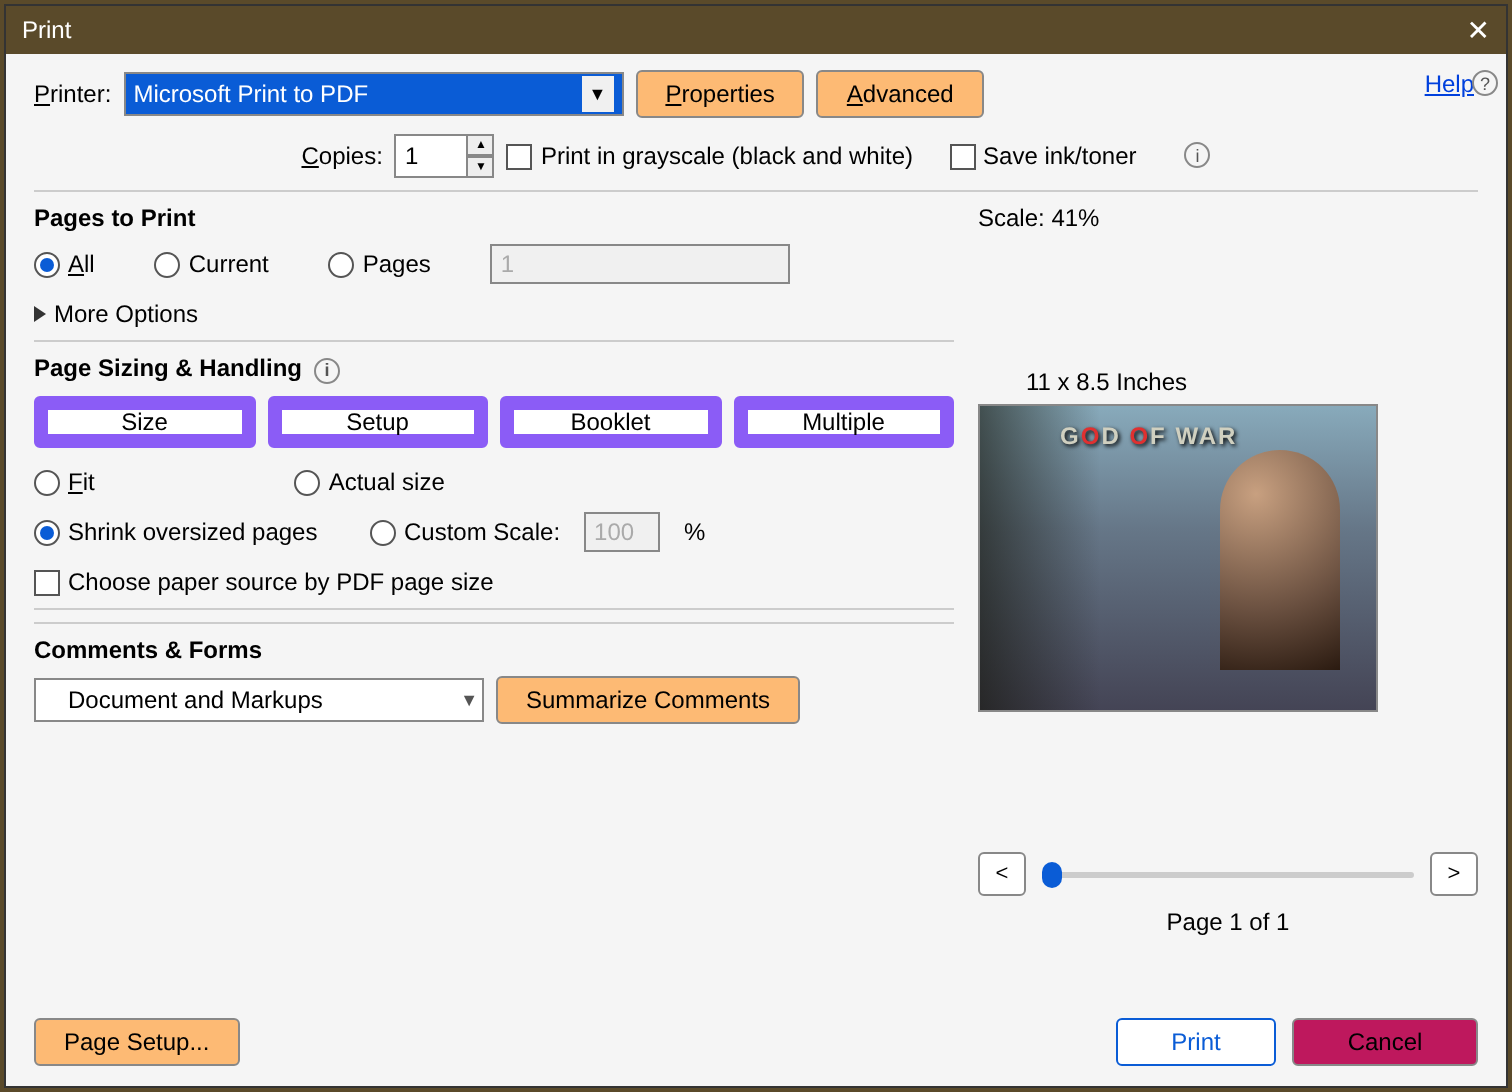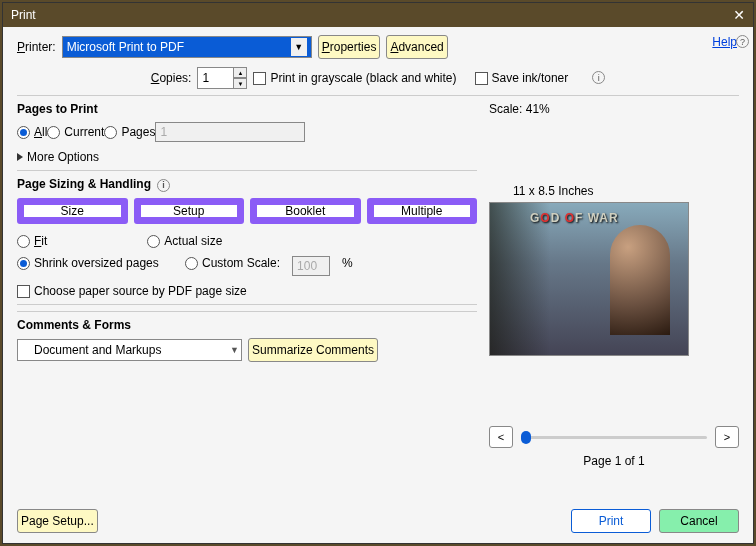"Properties" .btn { background: #fef9c3 -> #fdba74; padding: 0 3px -> 0 14px }
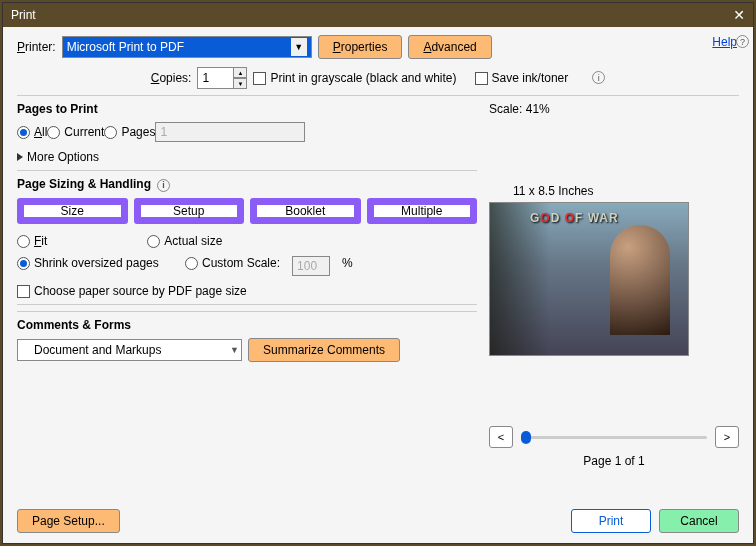"All" .radiorow { gap: none -> 30px }
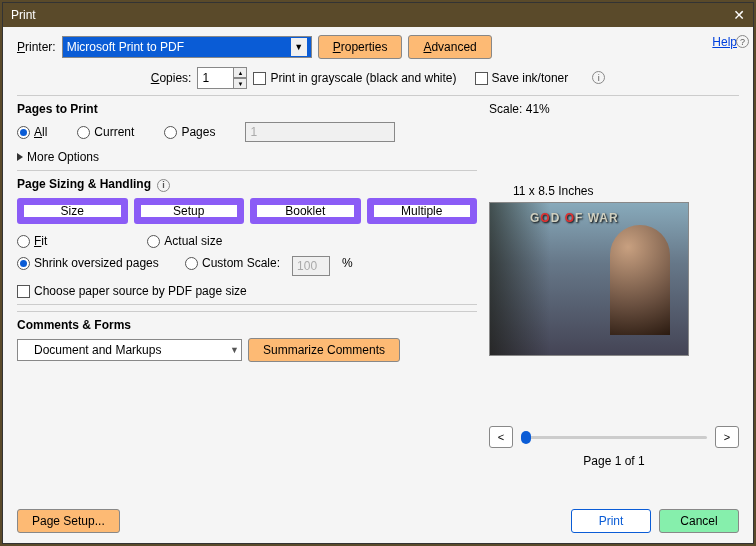"Fit" .radiorow2 { align-items: flex-start -> center }
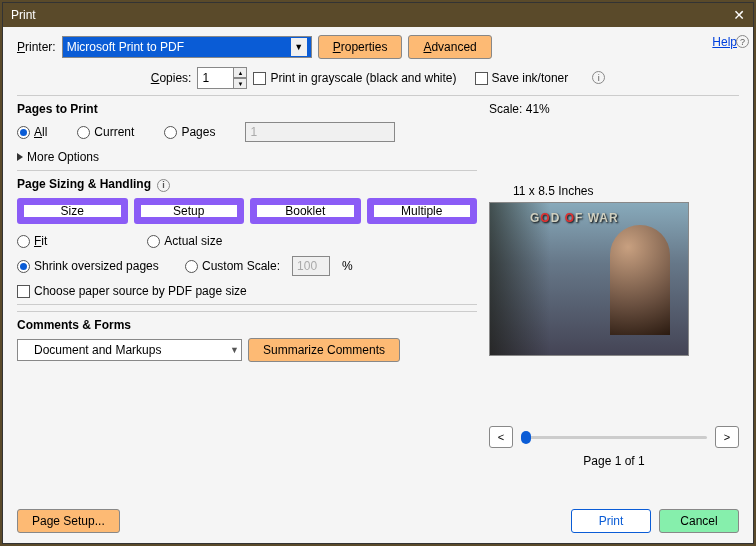"Cancel" .cancelbtn { background: #86efac -> #be185d; width: 80px -> 93px }
